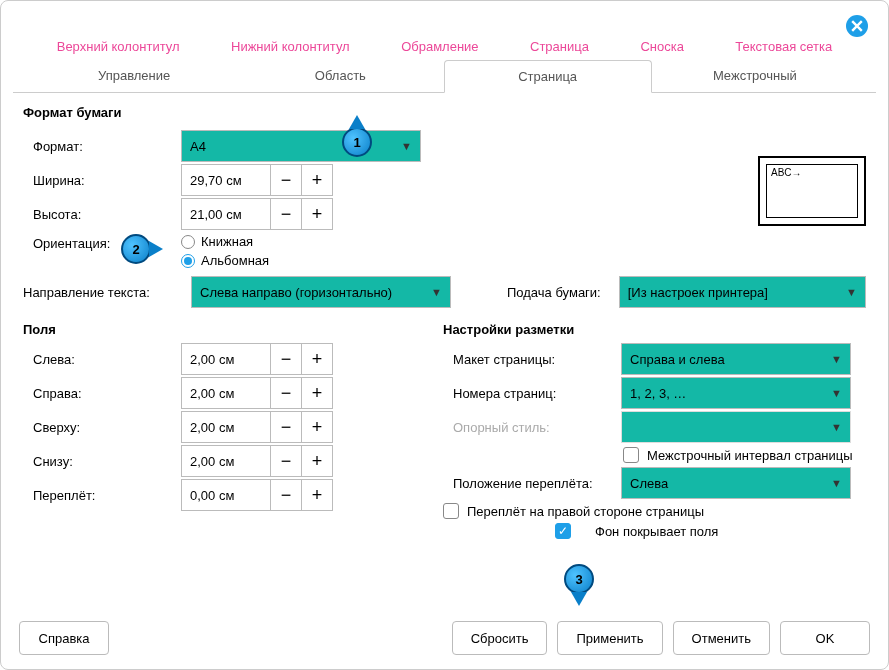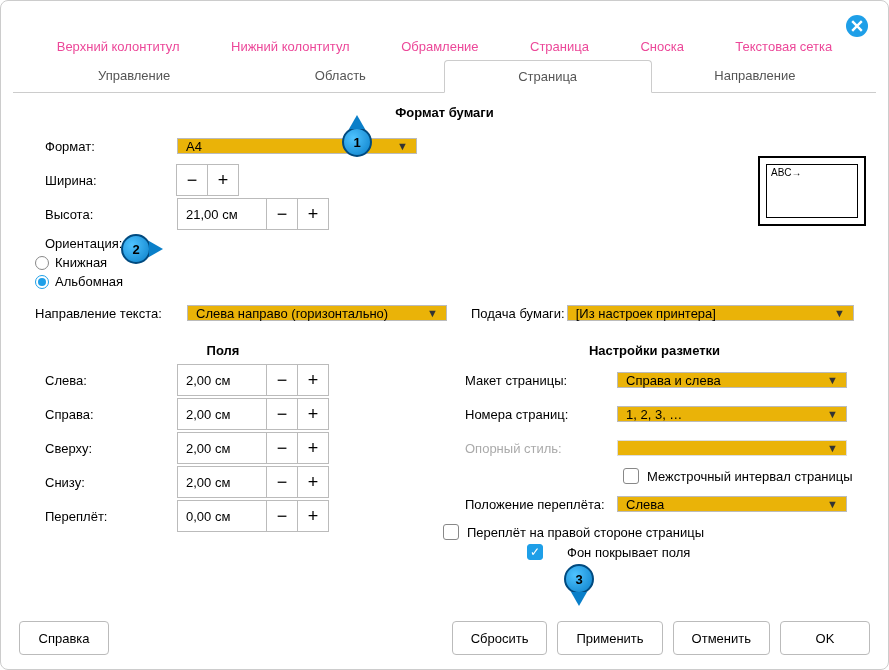"Направление" div.tab { text: Направление -> Межстрочный }
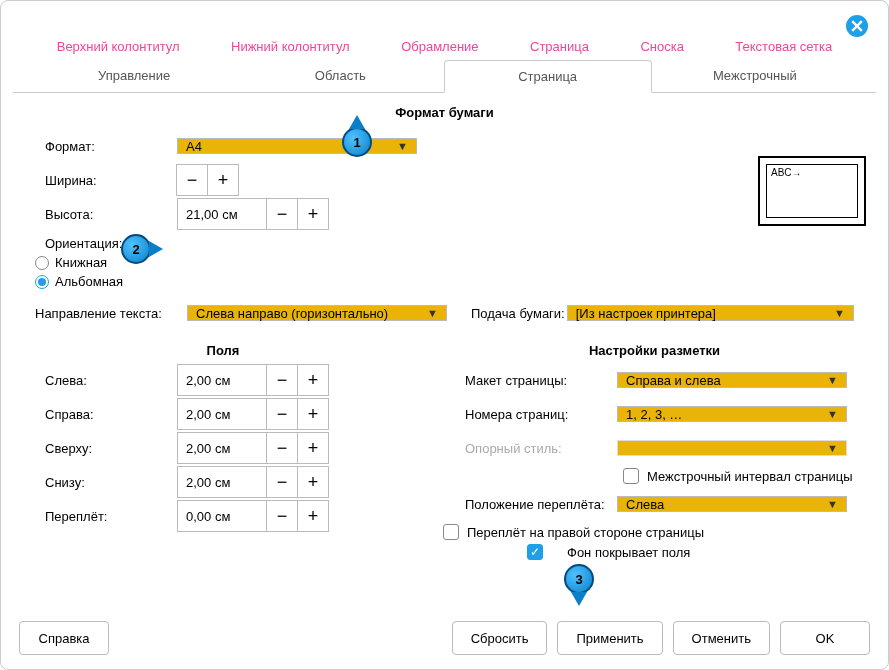"Формат бумаги" .section-title { text-align: center -> none }
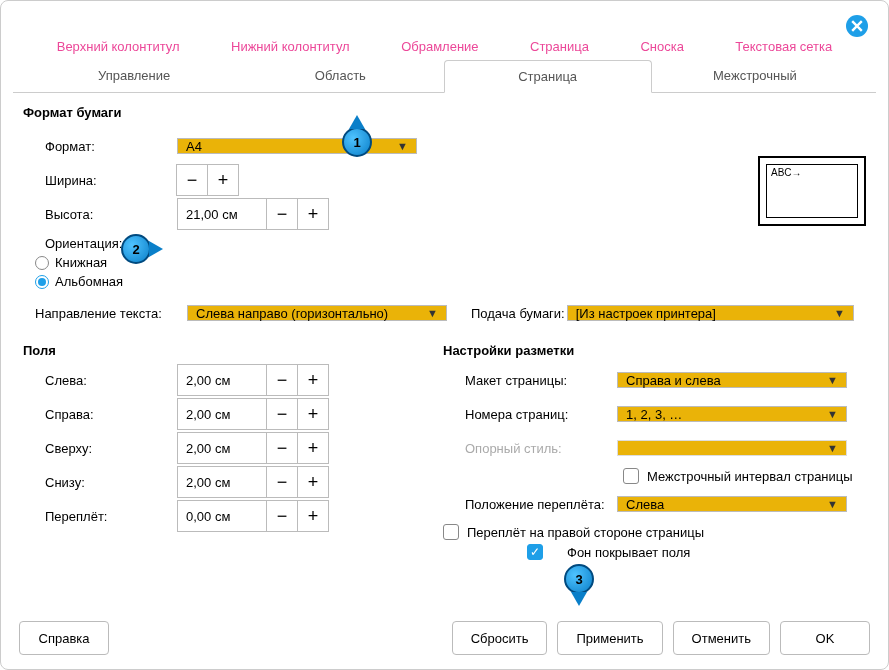"Формат:" .row { gap: 2px -> 18px; margin: 2px 12px -> 2px 0 }
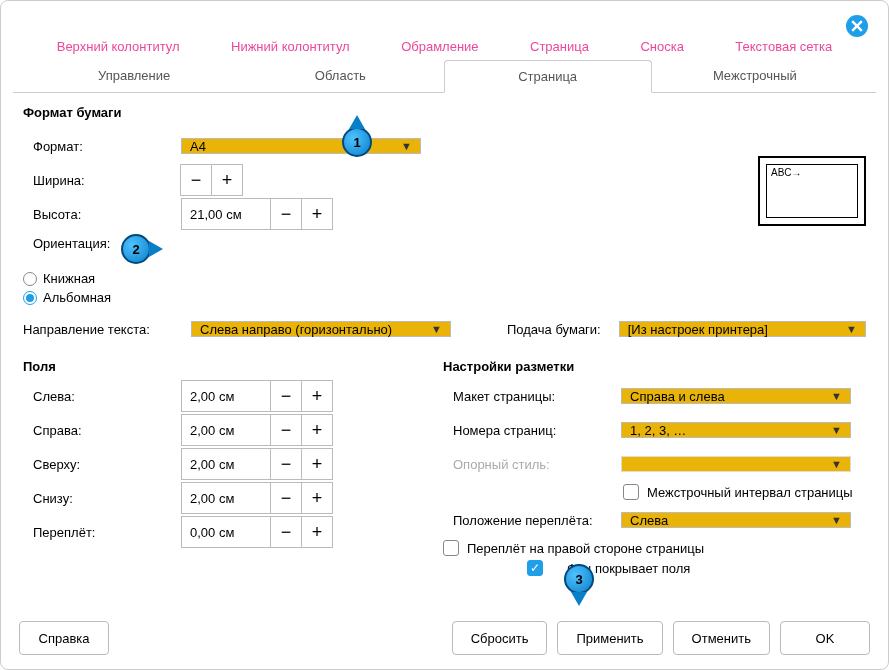"A4" input.text, select, .select-like { background: #eab308 -> #14b8a6; height: 16px -> 32px }
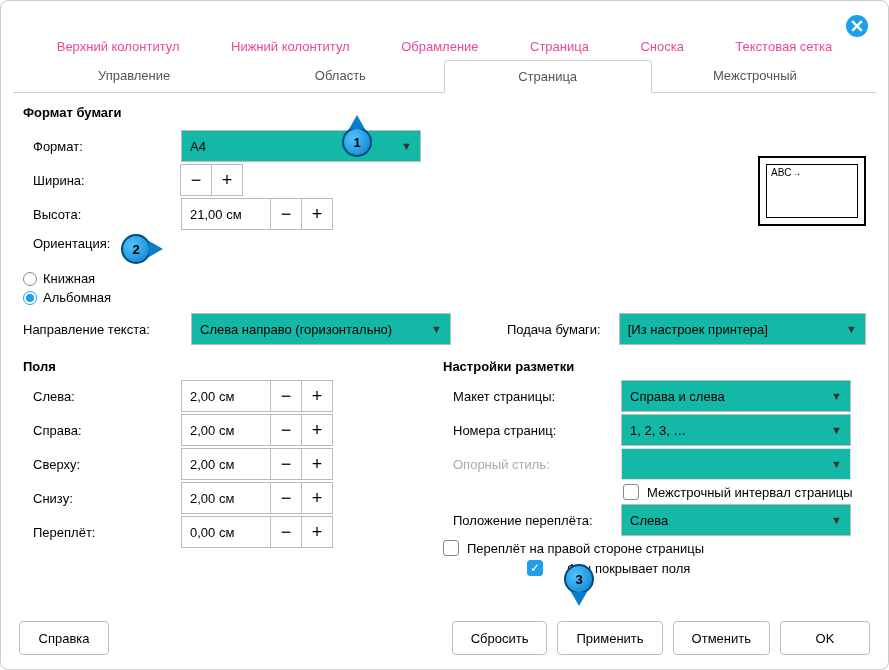"29,70 см" input.spin { html: none -> <input> }
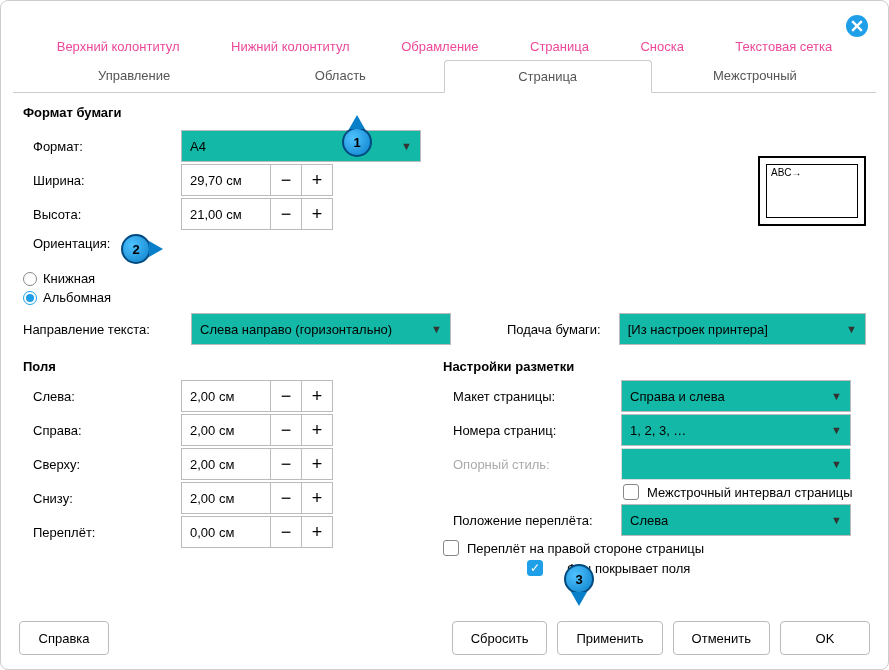"Ориентация:" div.row { flex-direction: column -> none }
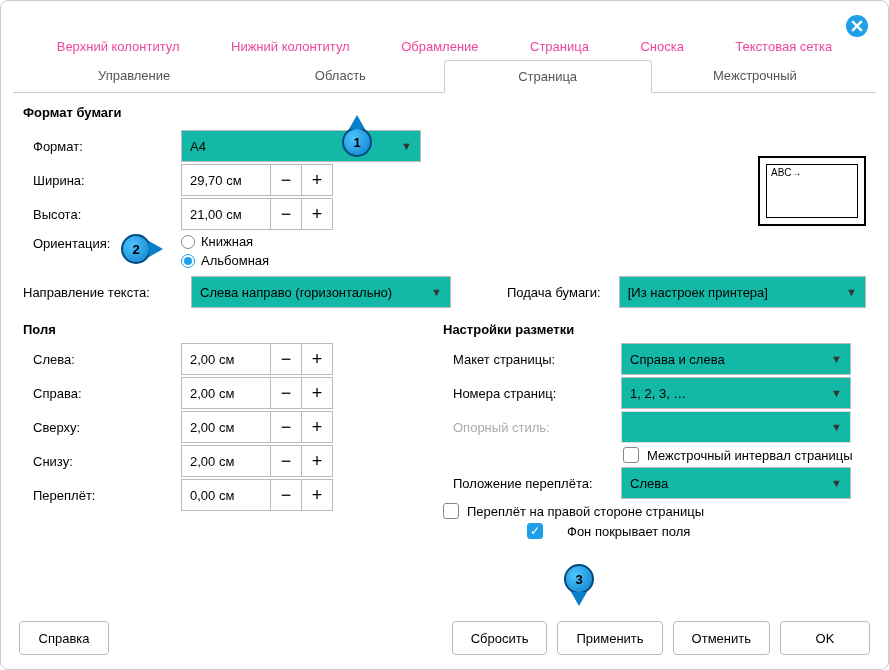"Фон покрывает поля" div.chk-row { margin-left: 84px -> 112px }
